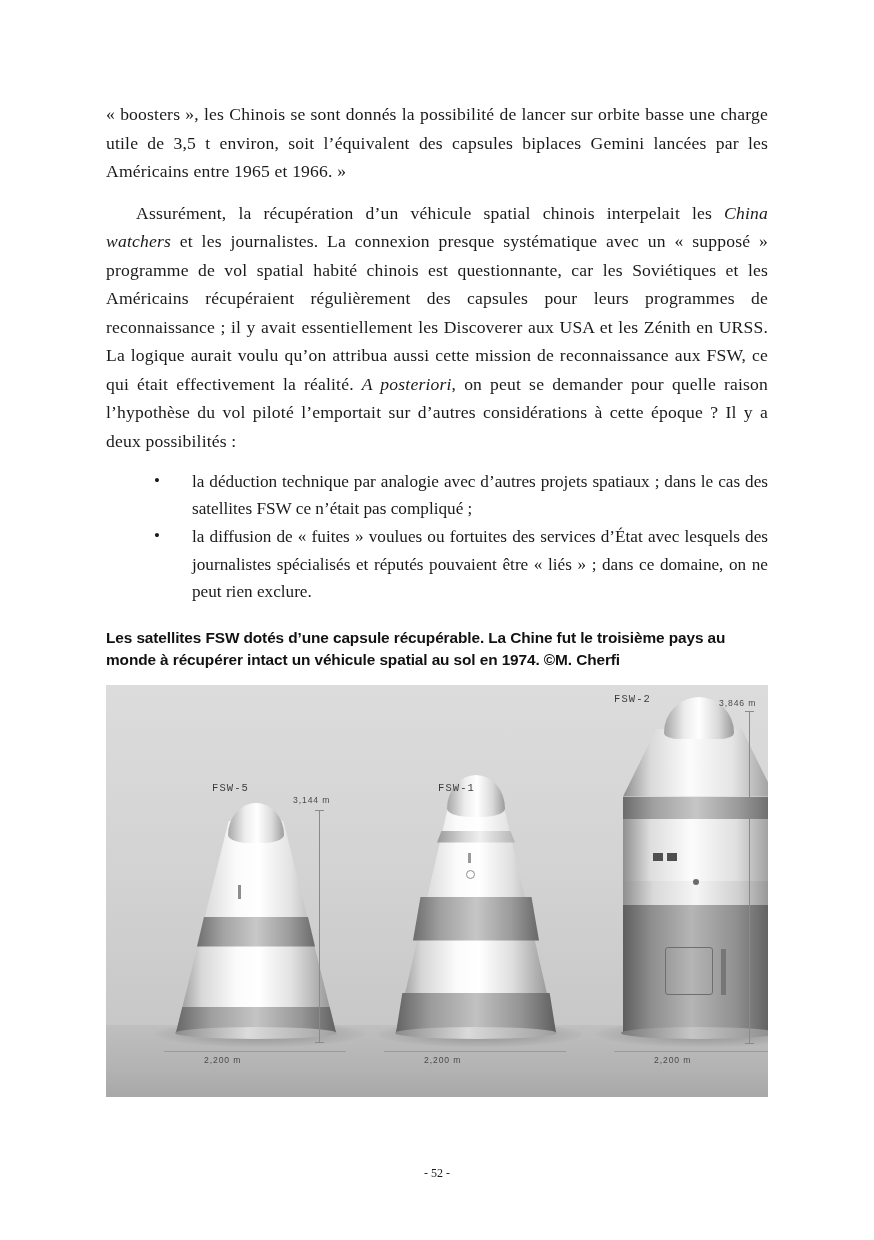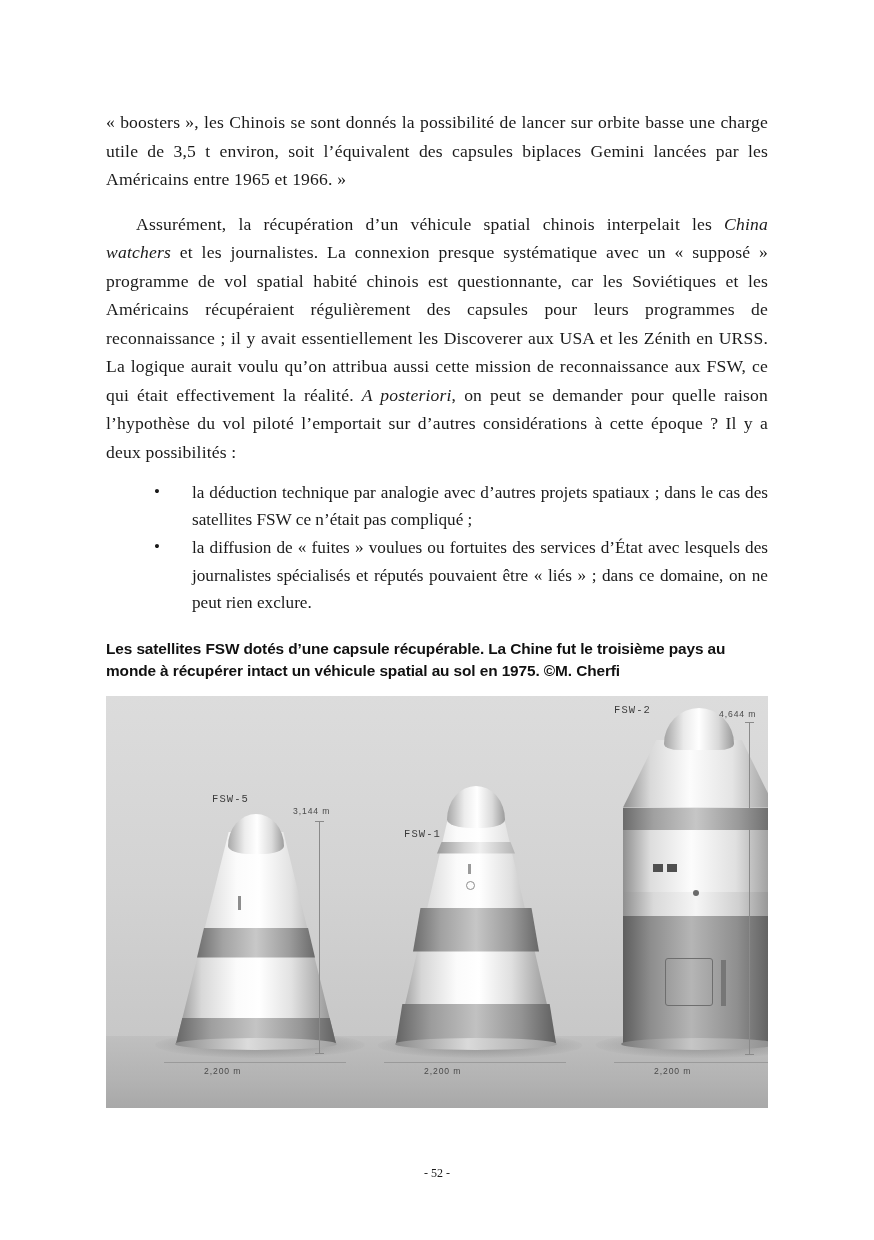"« boosters », les Chinois" p.body-par { margin: 16px 0 13px 0 -> 8px 0 13px 0 }
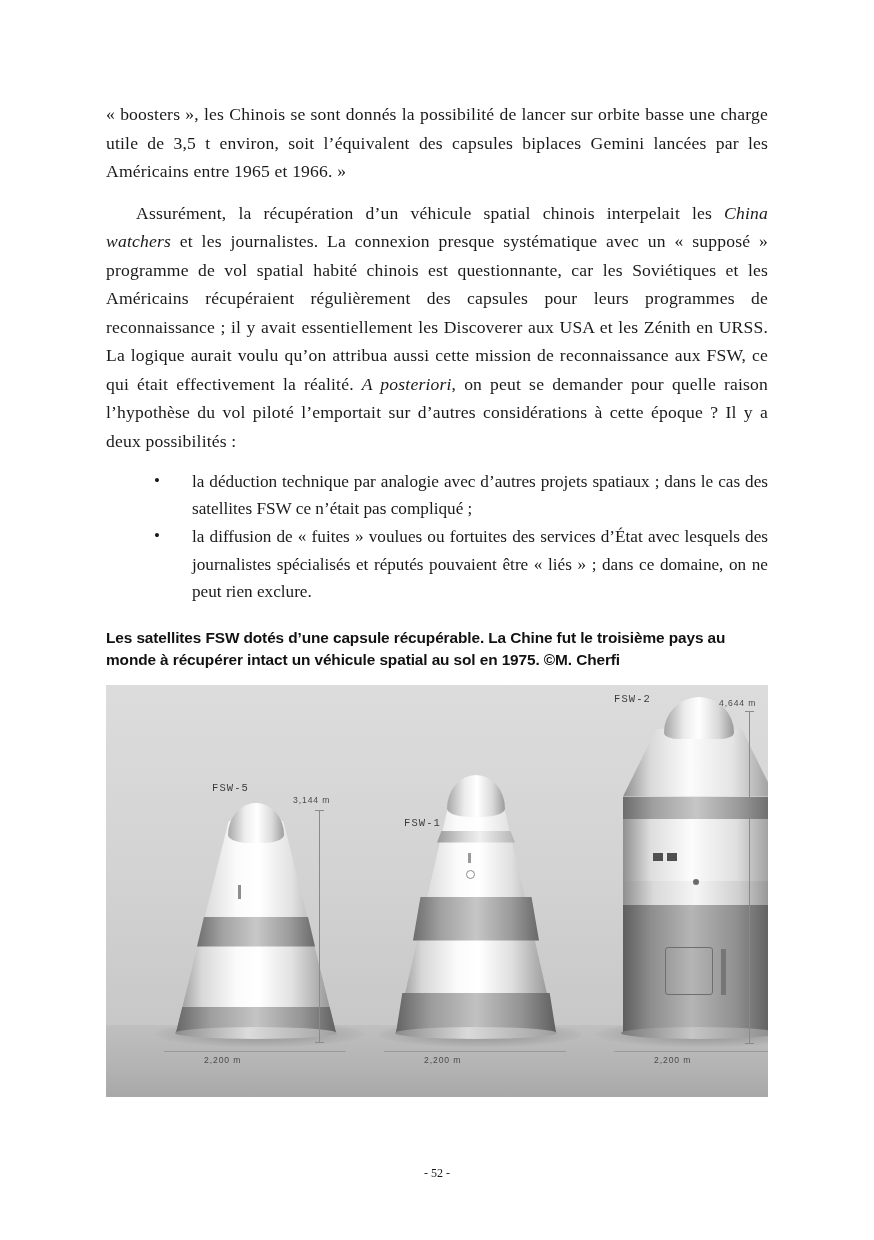"Les satellites FSW dotés d’une" div.caption { text: 1975 -> 1974 }
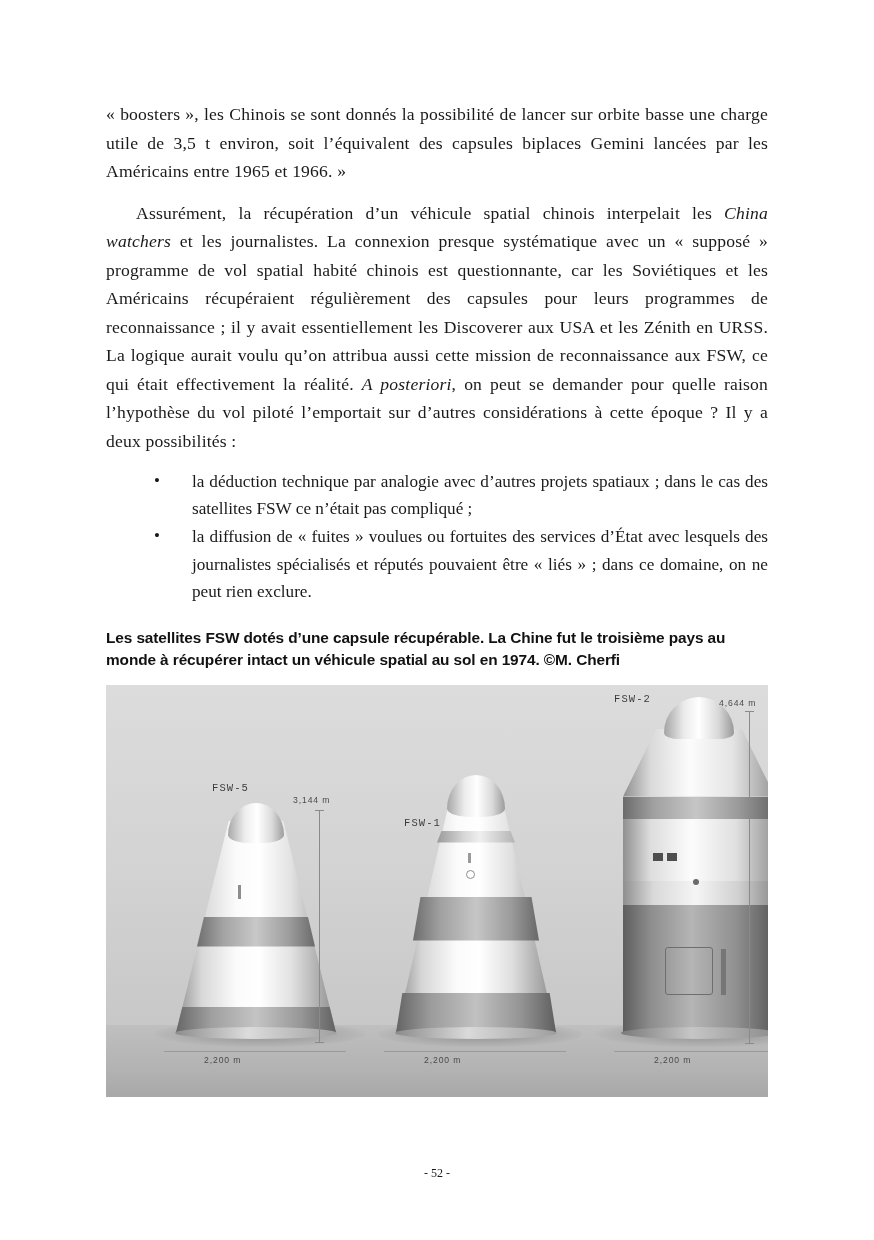"4,644 m" div.dim { text: 4,644 -> 3,846 }
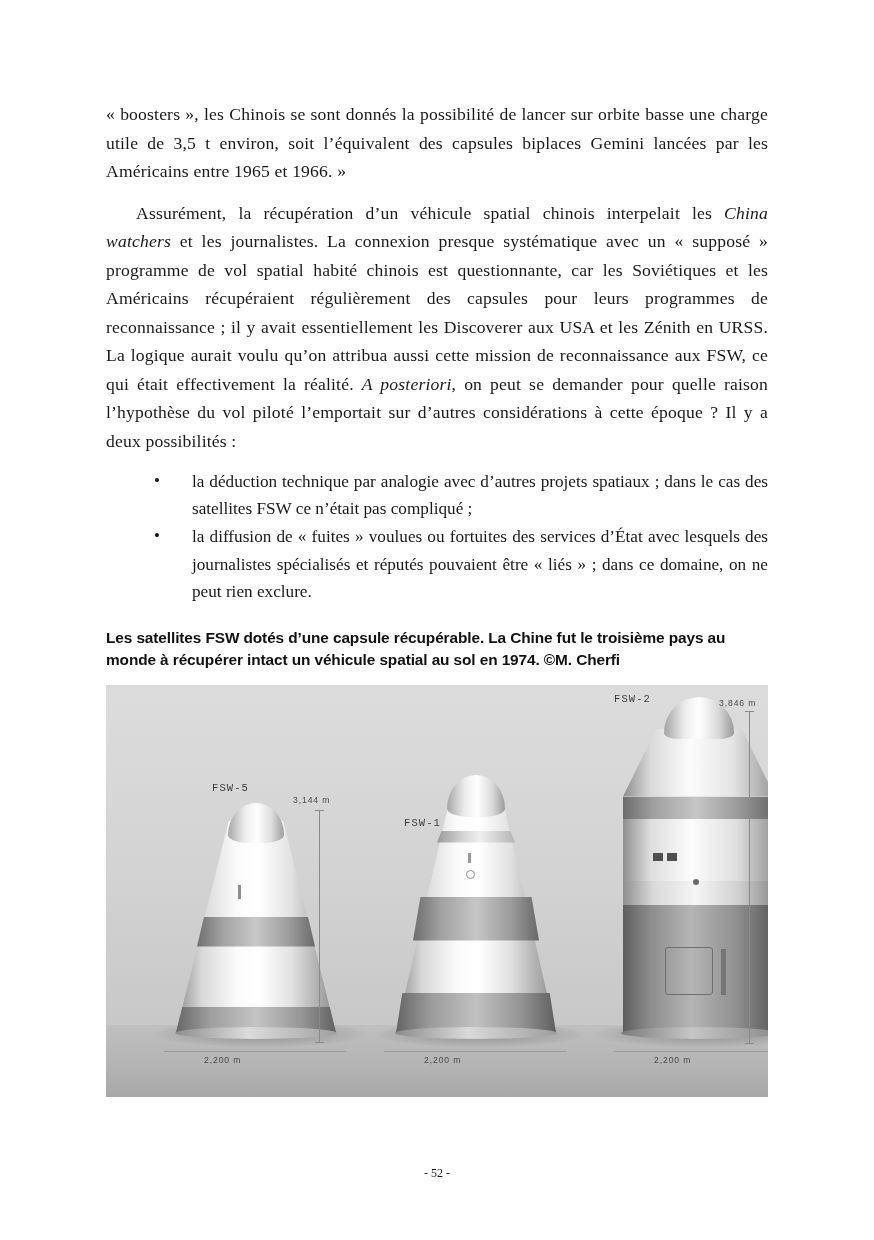"FSW-1" div.label { left: 298px -> 332px; margin-top: 35px -> none }
